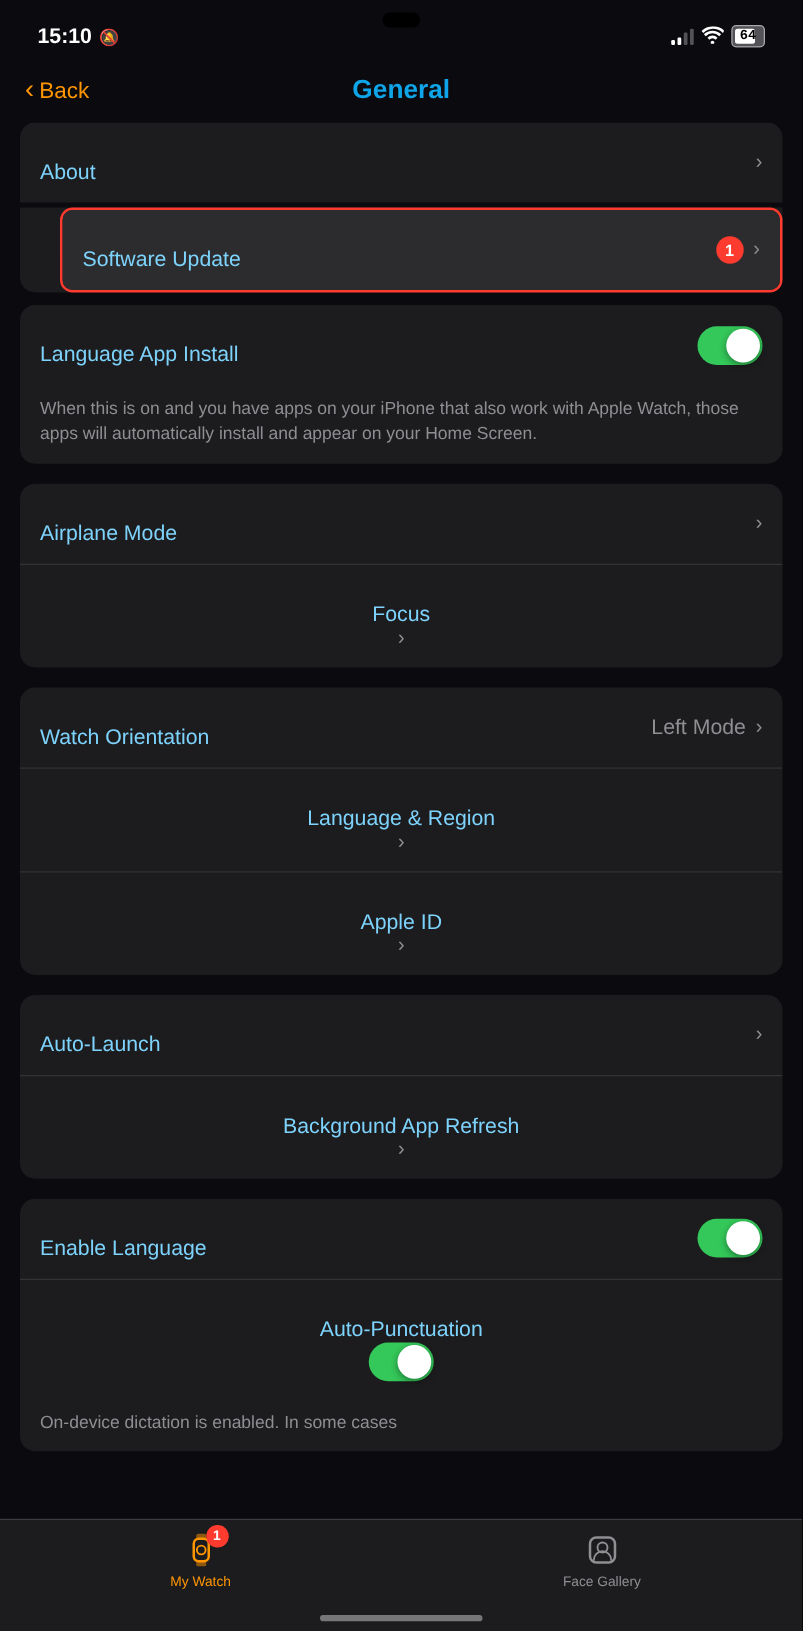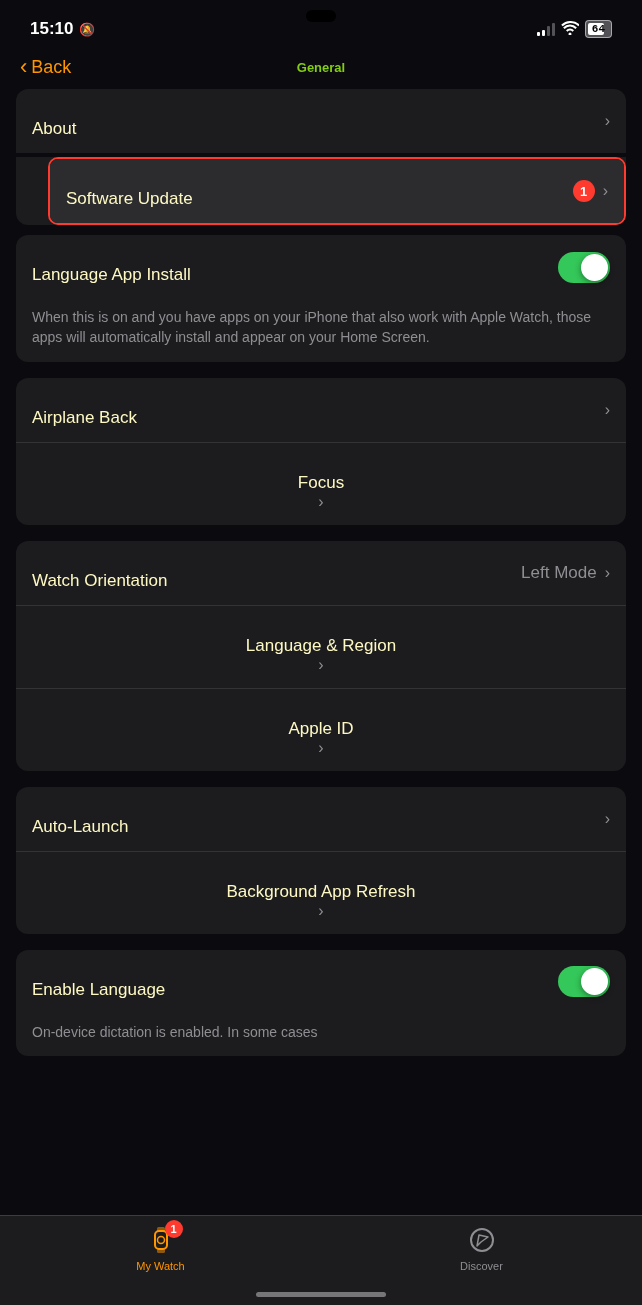"General" .page-title { color: #84cc16 -> #0ea5e9; font-size: 13px -> 21px }
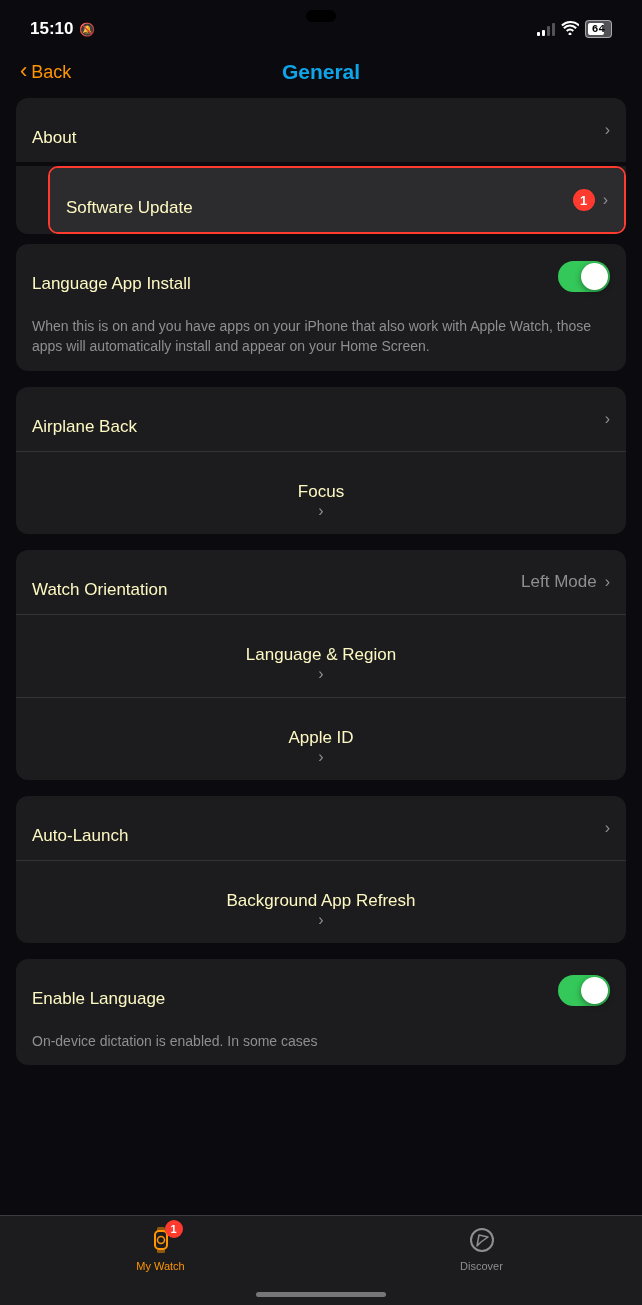"About" .settings-row-label { color: #fef9c3 -> #7dd3fc }
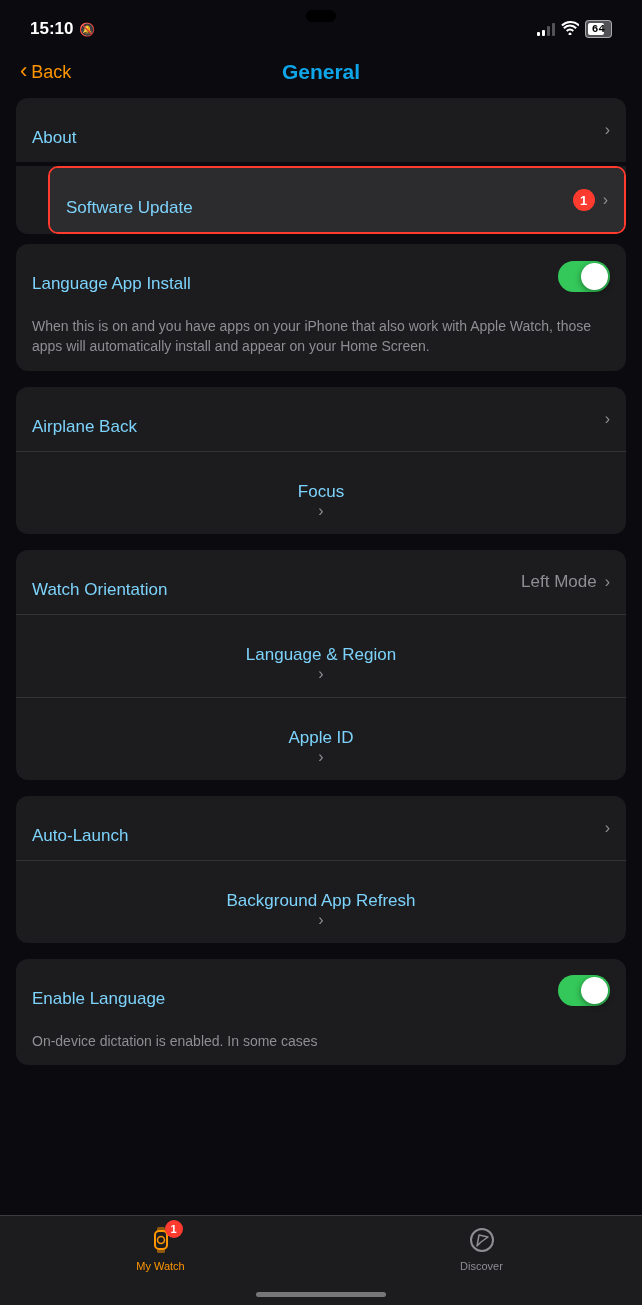"Airplane Back" span.settings-row-label { text: Back -> Mode }
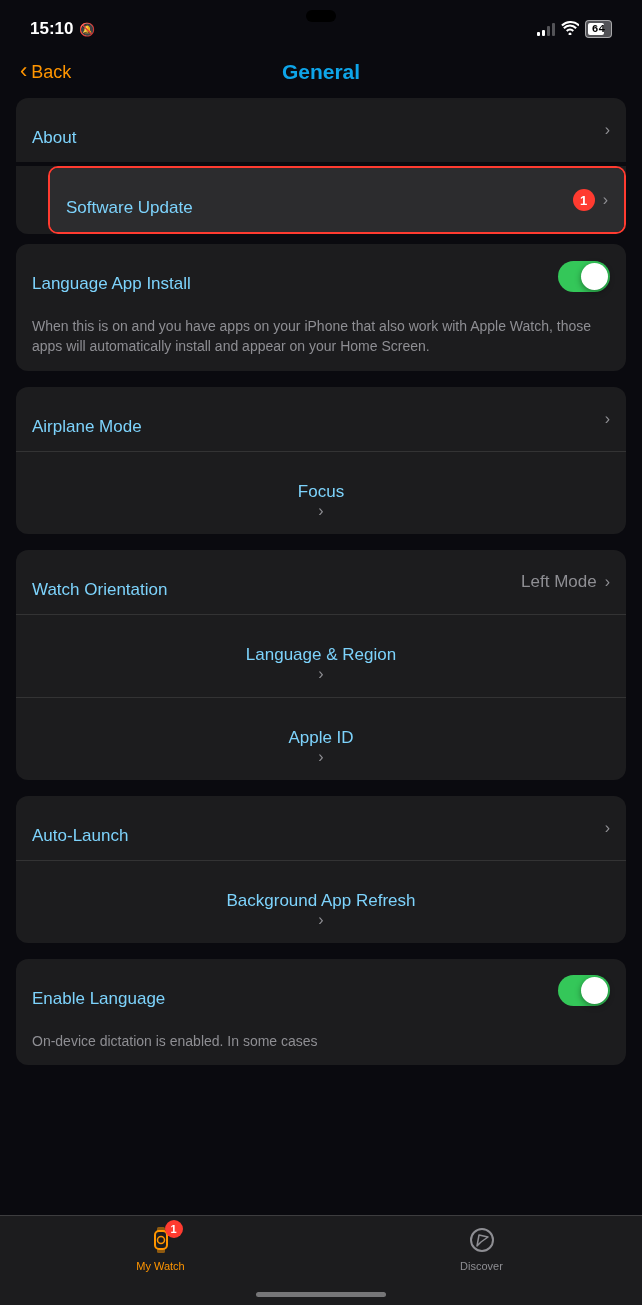"Auto-Punctuation" div.settings-row { html: none -> <div> <span>Auto-Punctuation</span> <div> <div></div> </div> </div> }
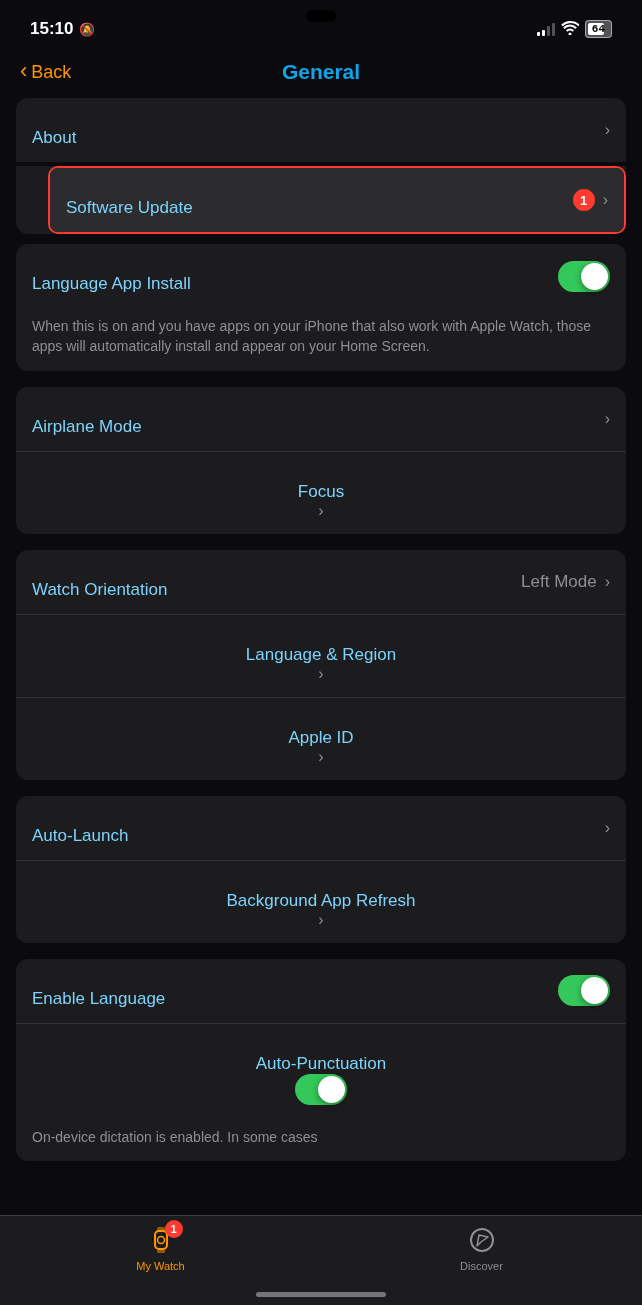"Face Gallery" div.tab-item { html: none -> <div> <div> <svg> <rect></rect> <circle></circle> <path></path> </svg> </div> <span>Face Gallery</span> </div> }
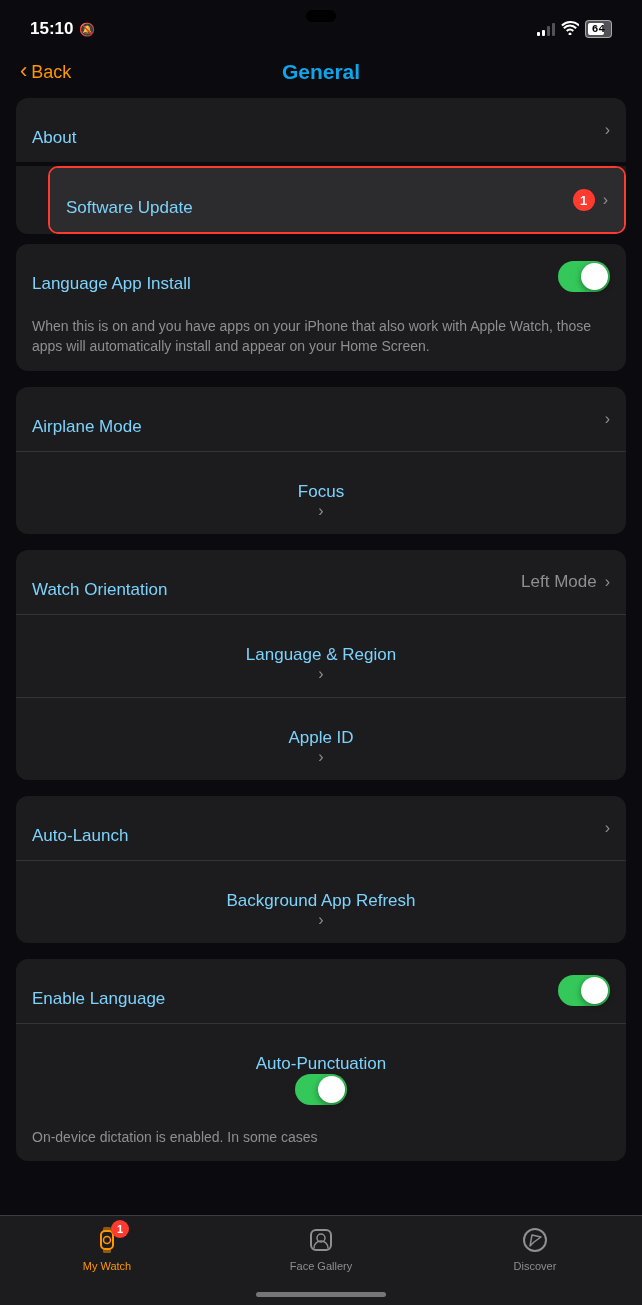"Discover" div.tab-item { html: <div> <div> <svg> <circle></circle> <polygon></polygon> </svg> </div> <span>Discover</span> </div> -> none }
